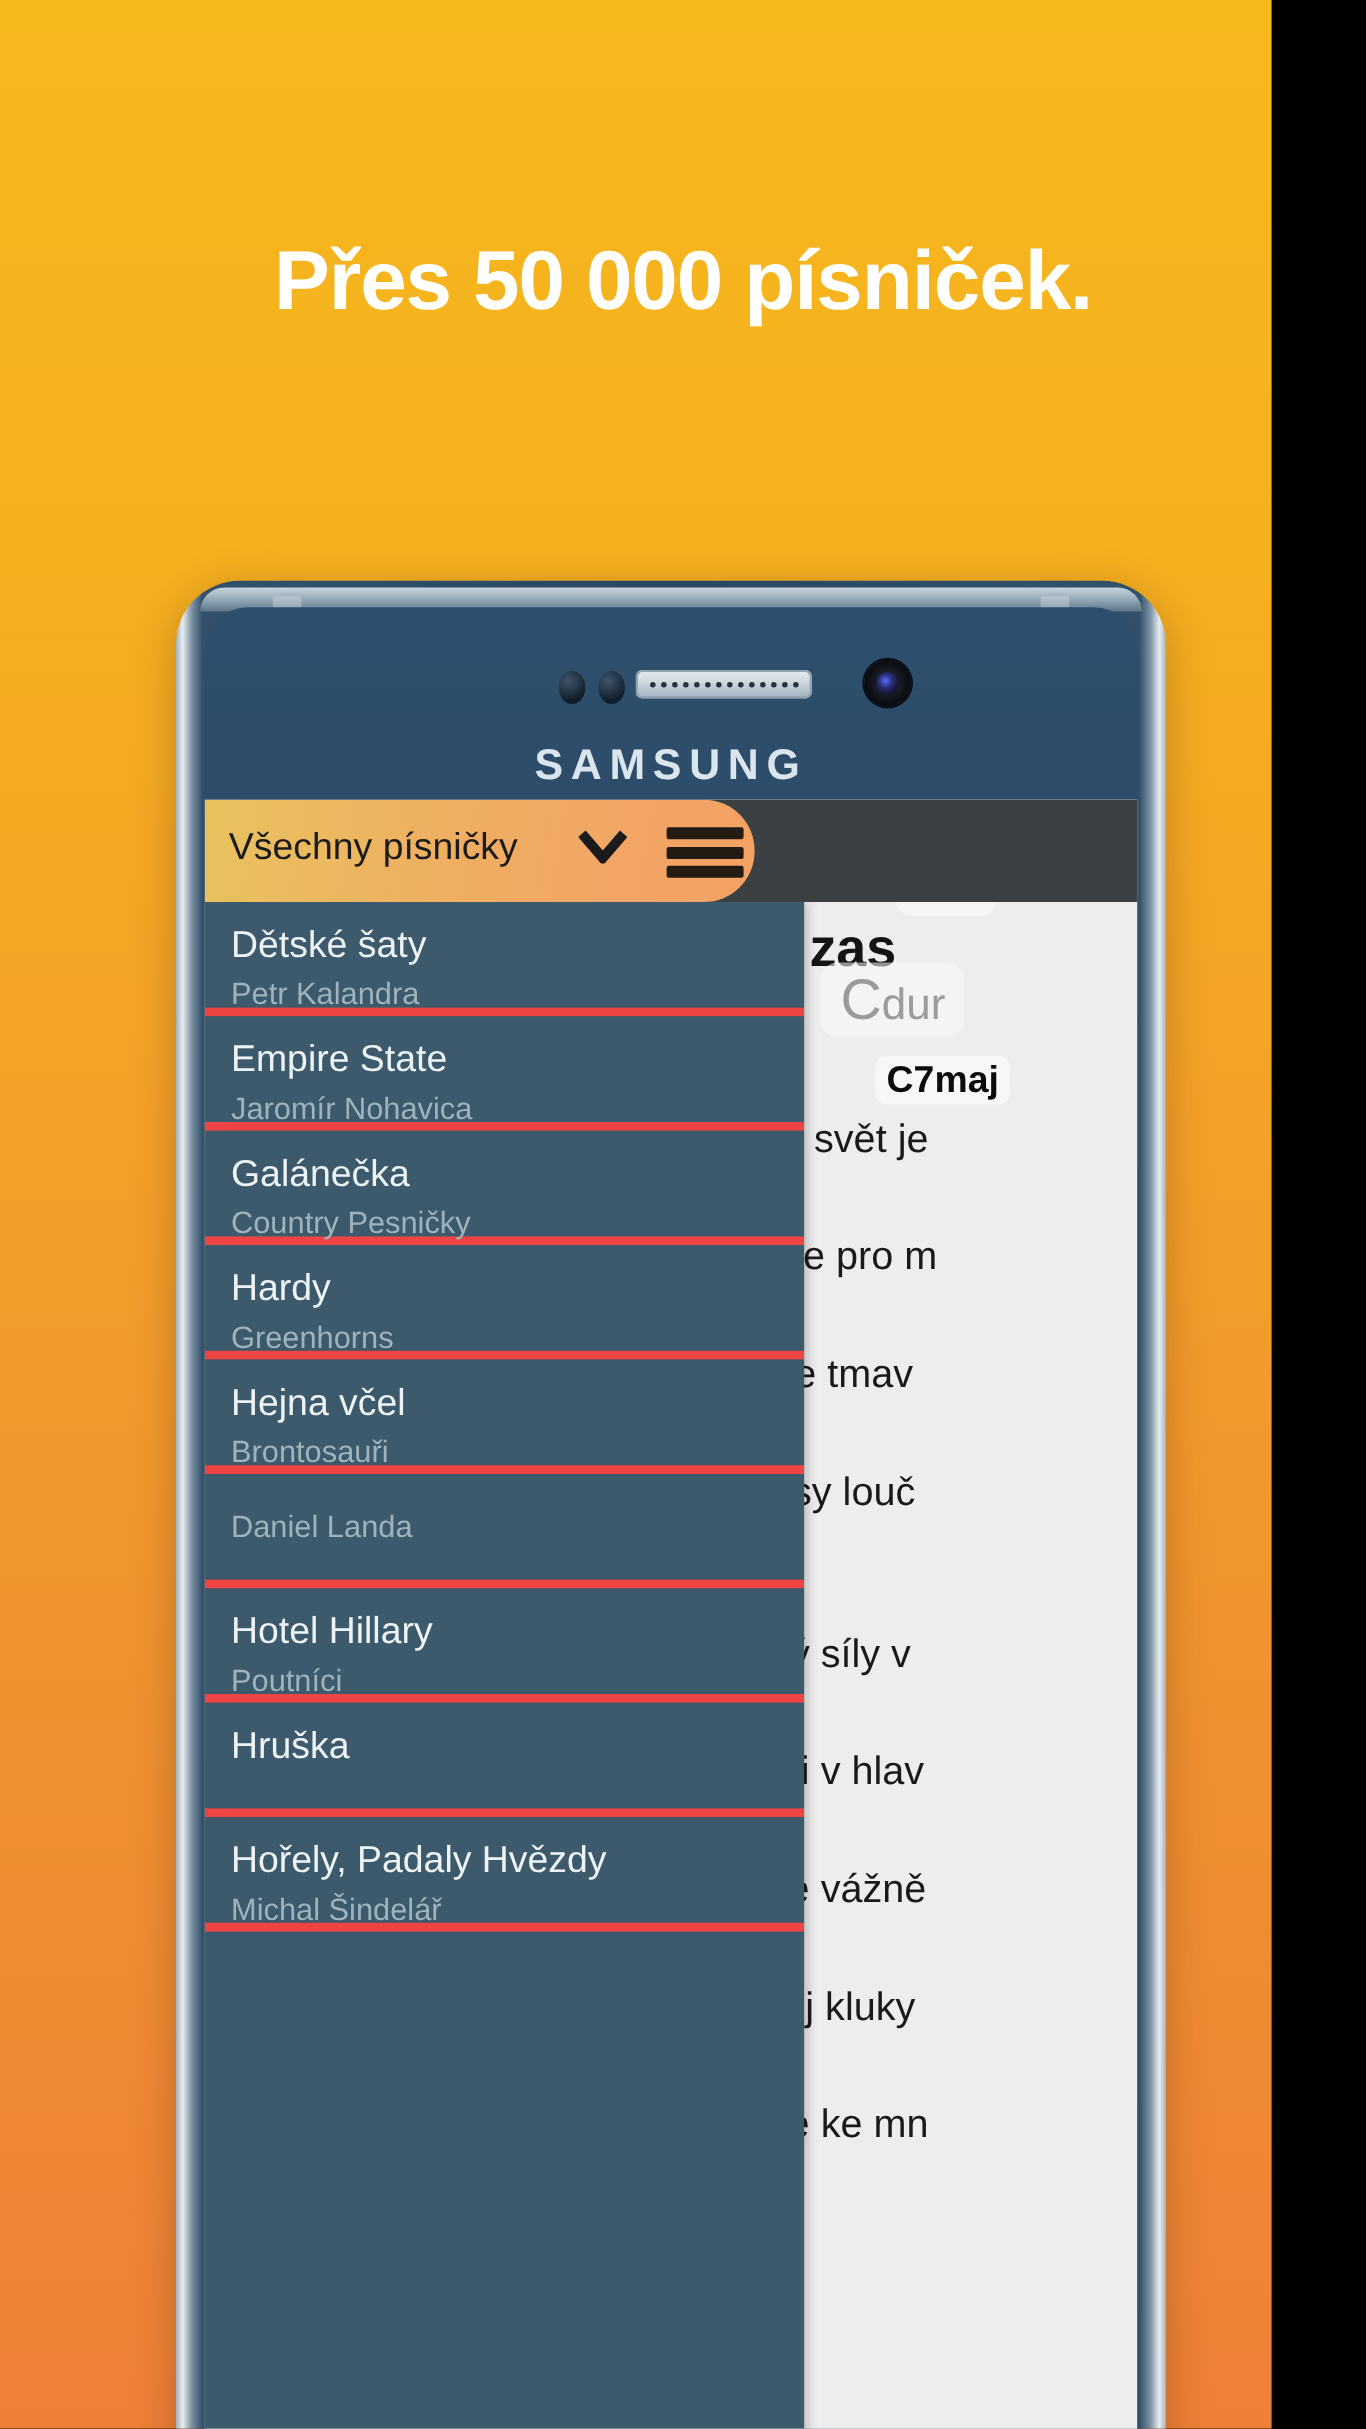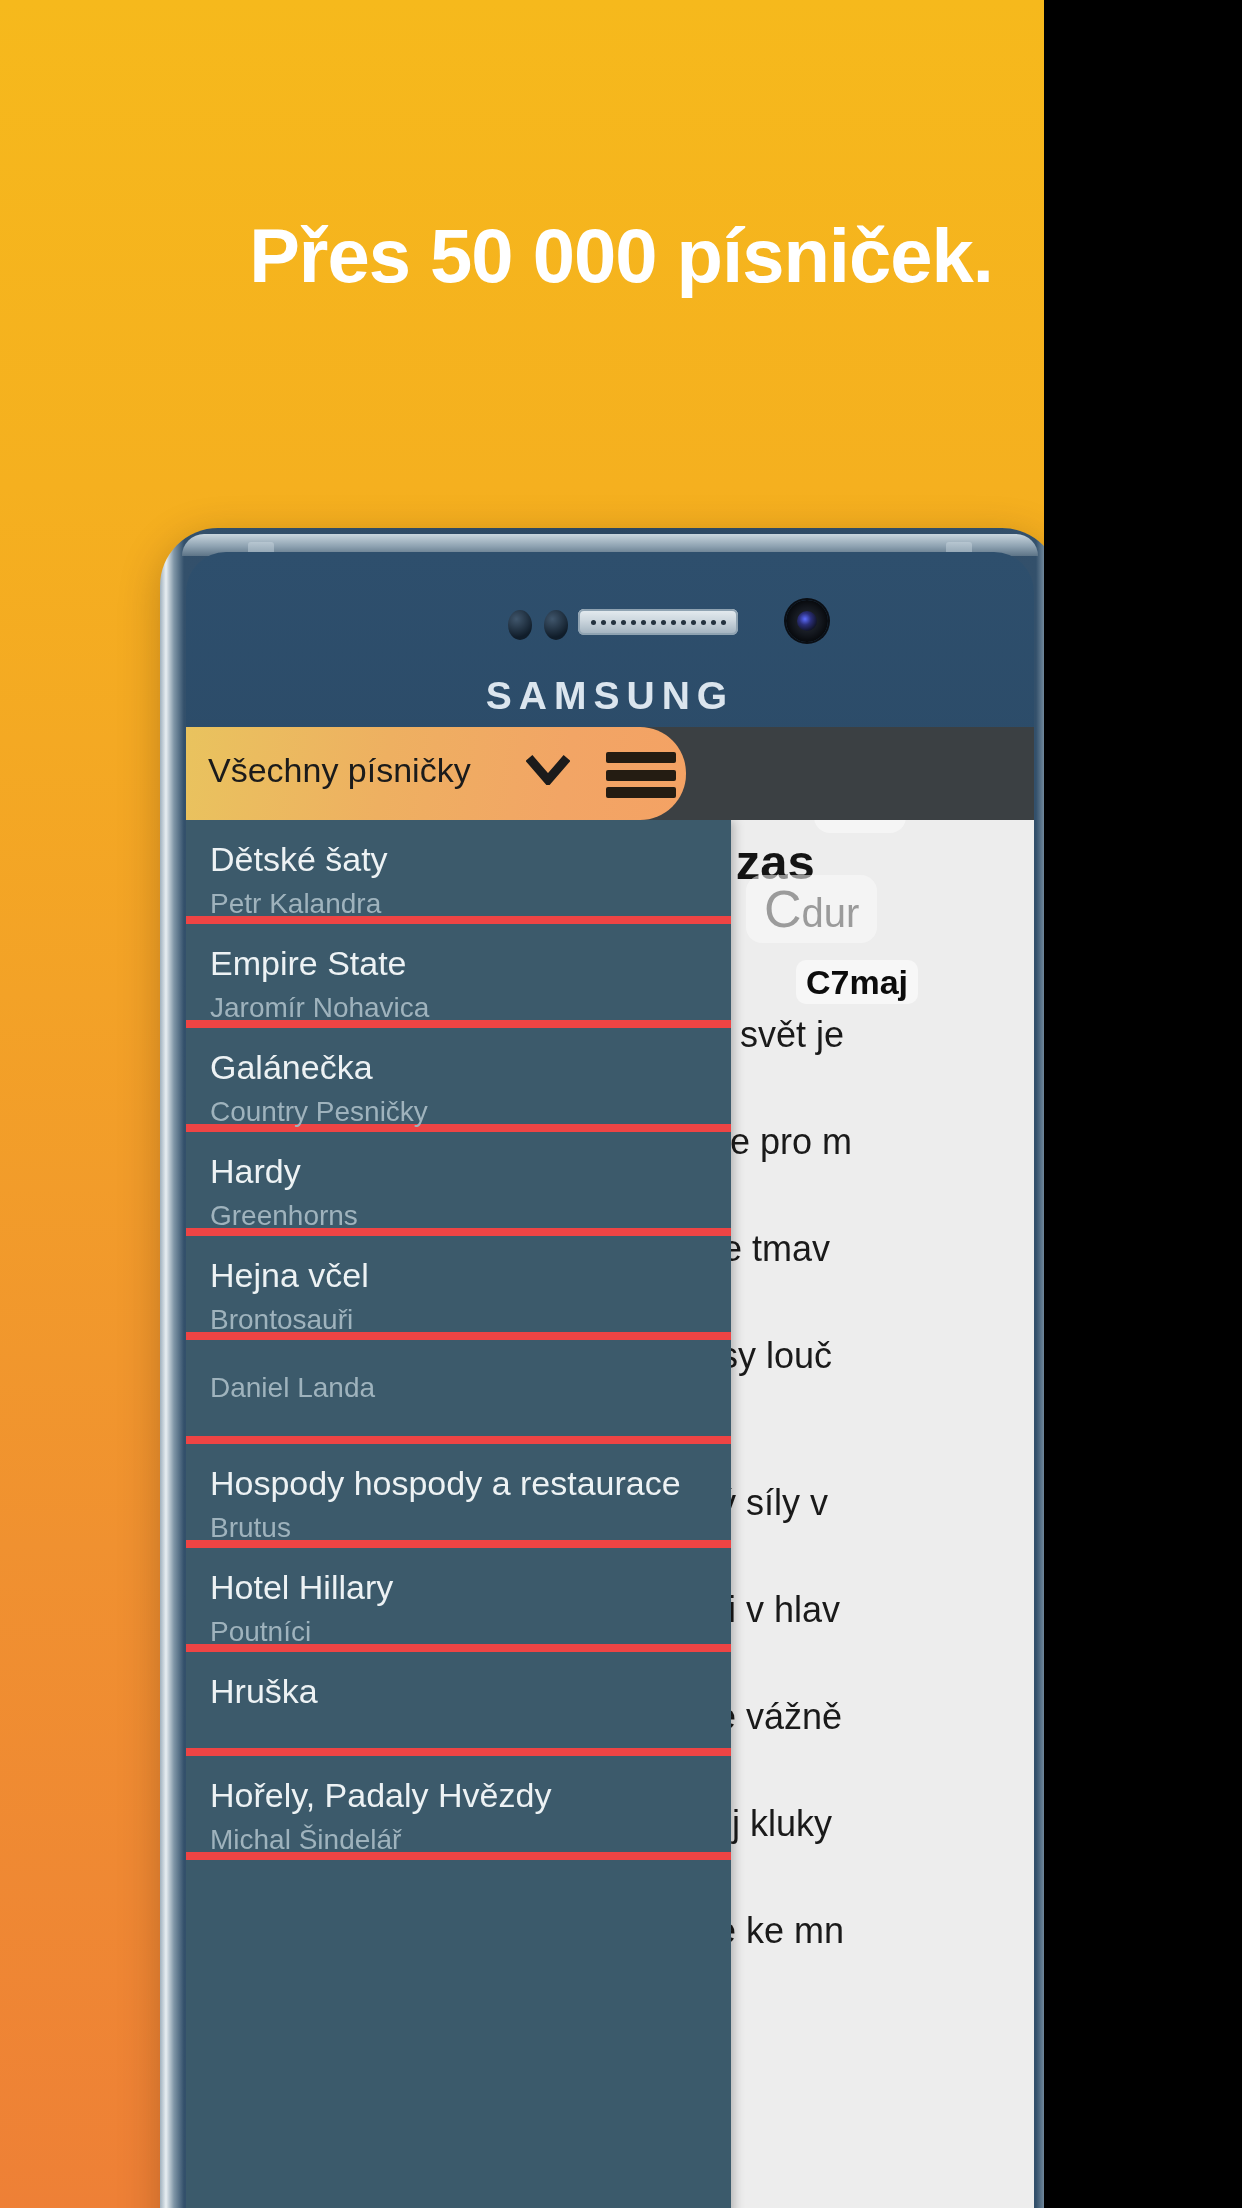"Přes 50 000 písniček." #stage { width: 1044px -> 1156px }
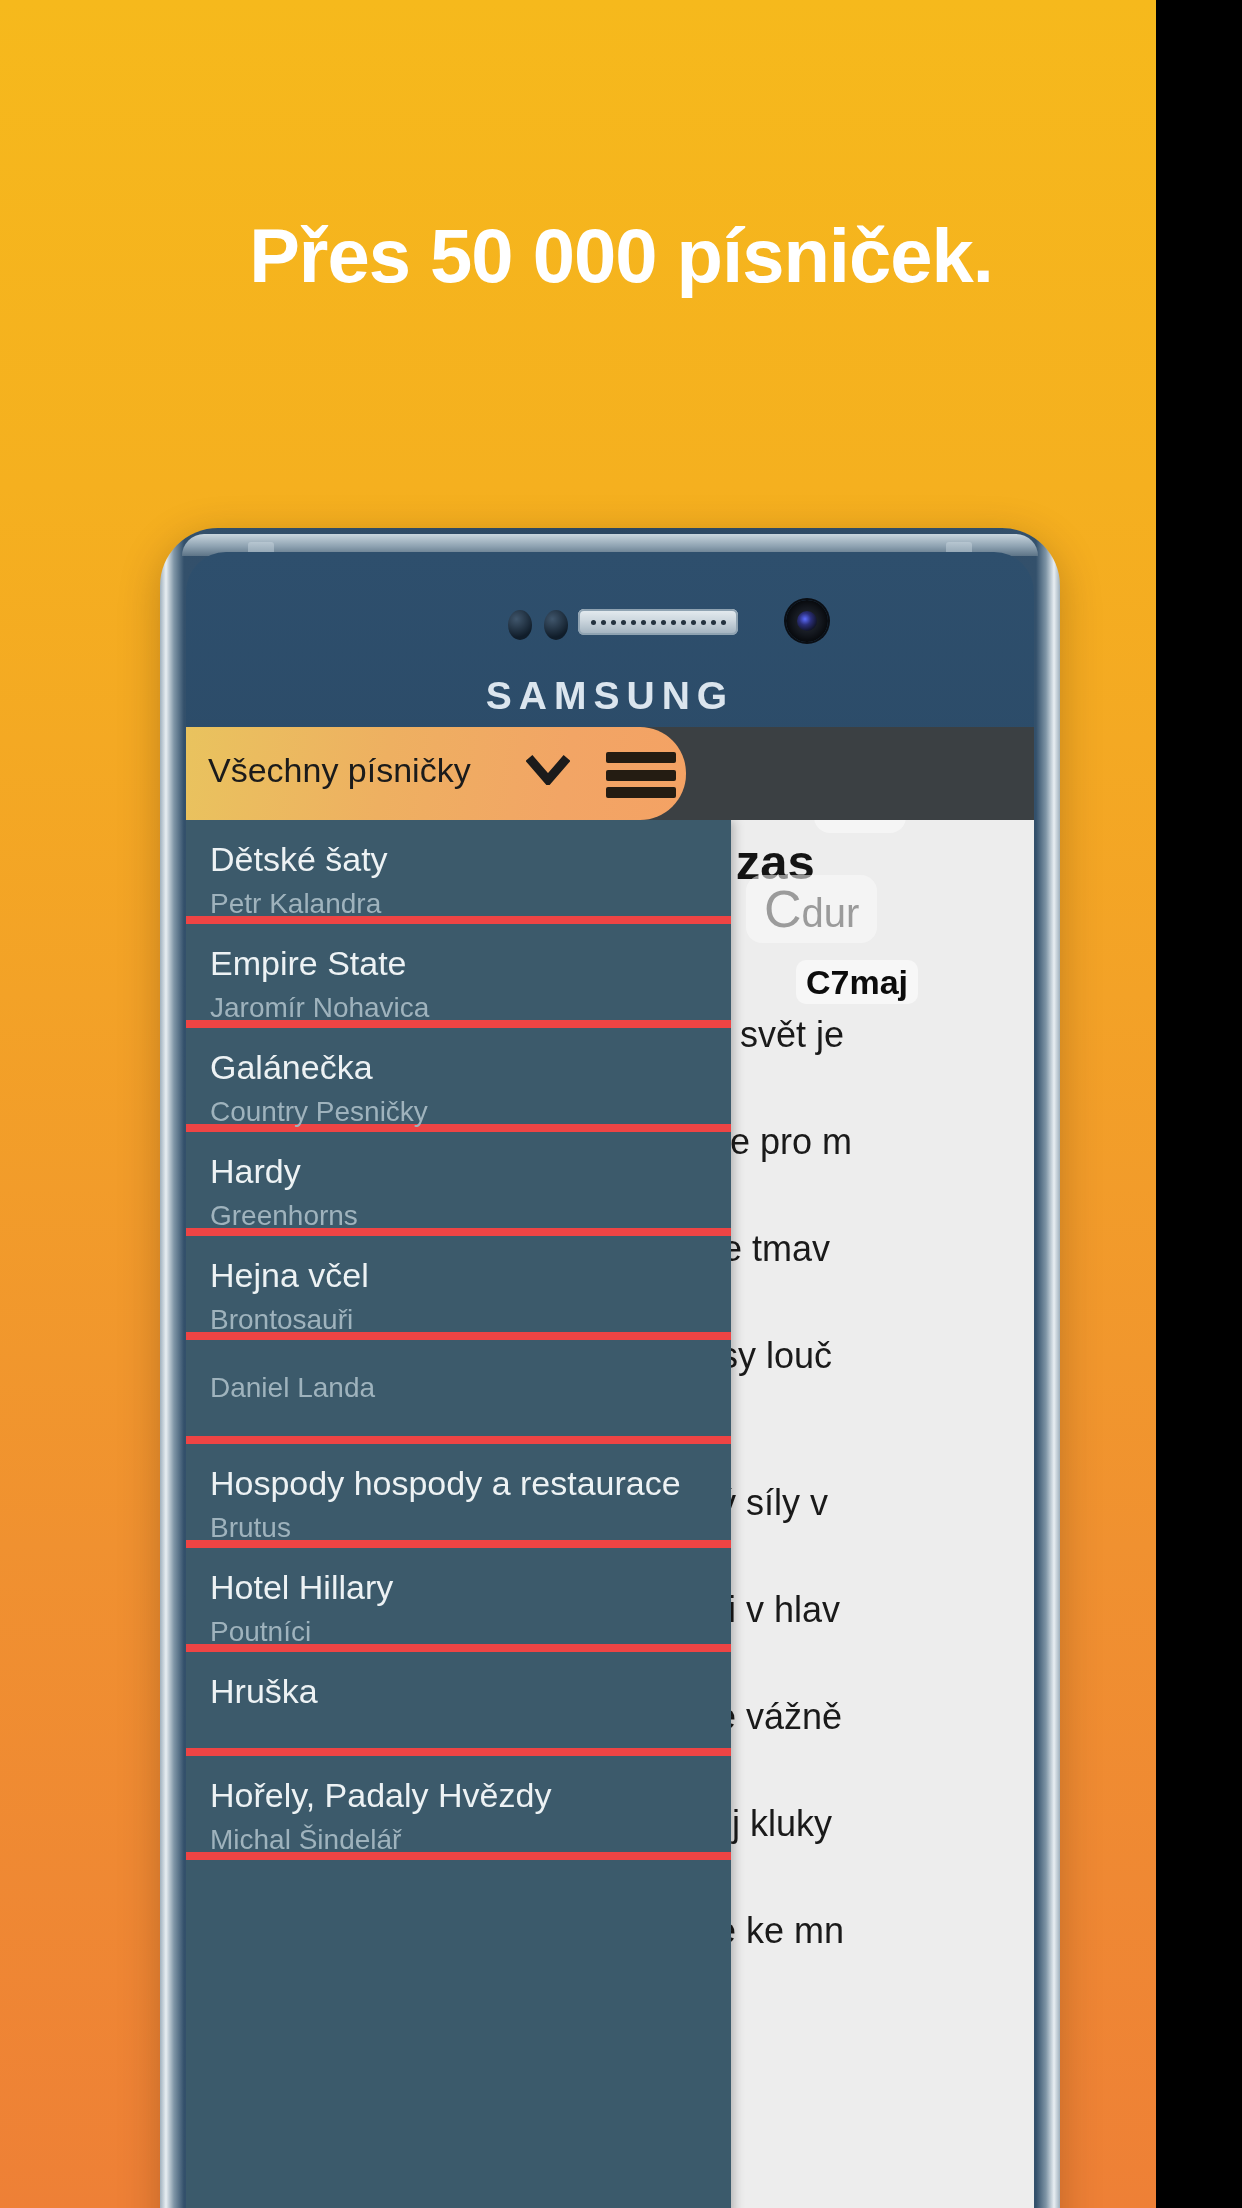"Hospody hospody a restaurace" div.song-item { html: <div> <div>Hospody hospody a restaurace</div> <div>Brutus</div> </div> -> none }
